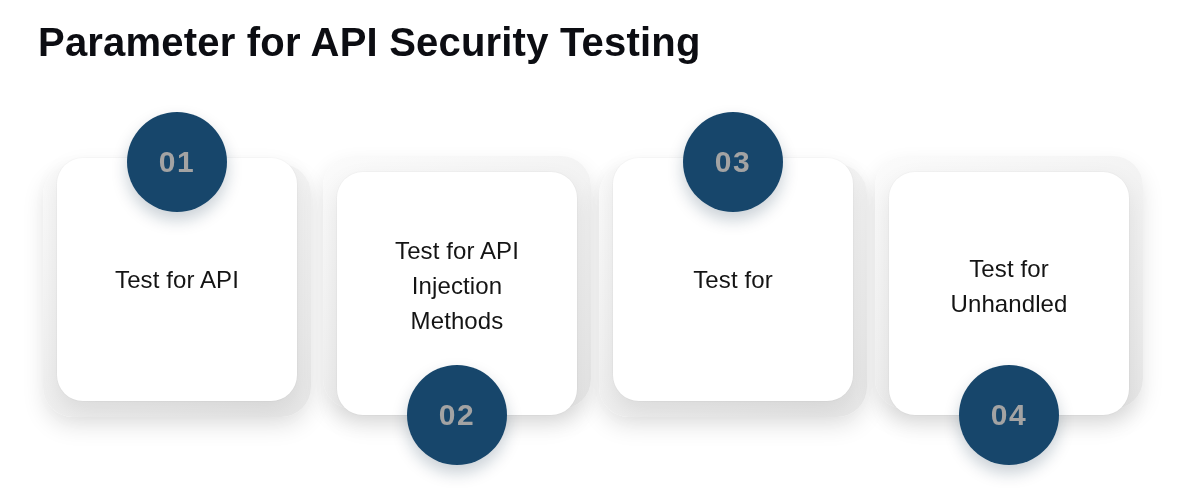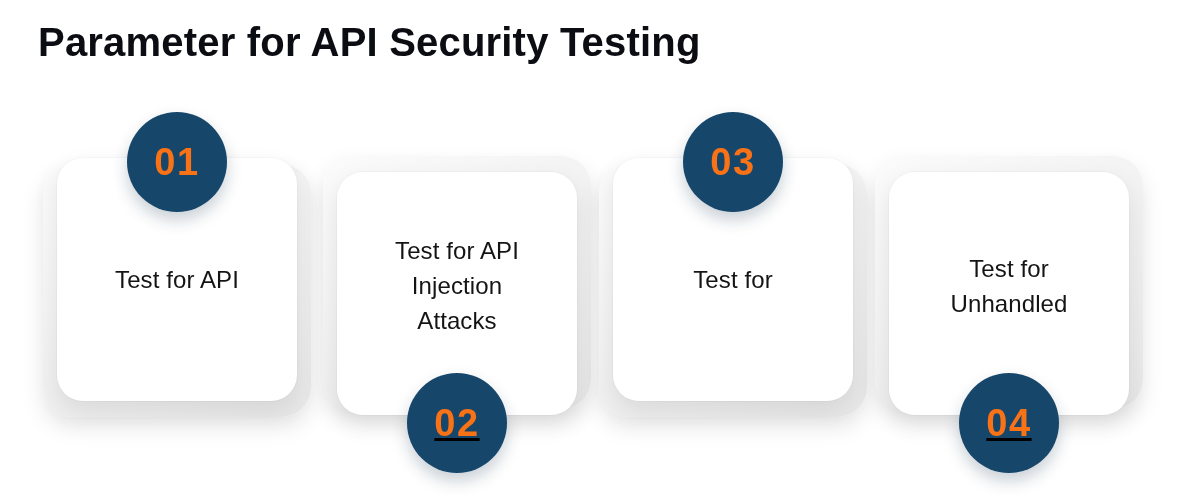"01" .badge span { color: #f97316 -> #a3a3a3; font-size: 38px -> 30px }
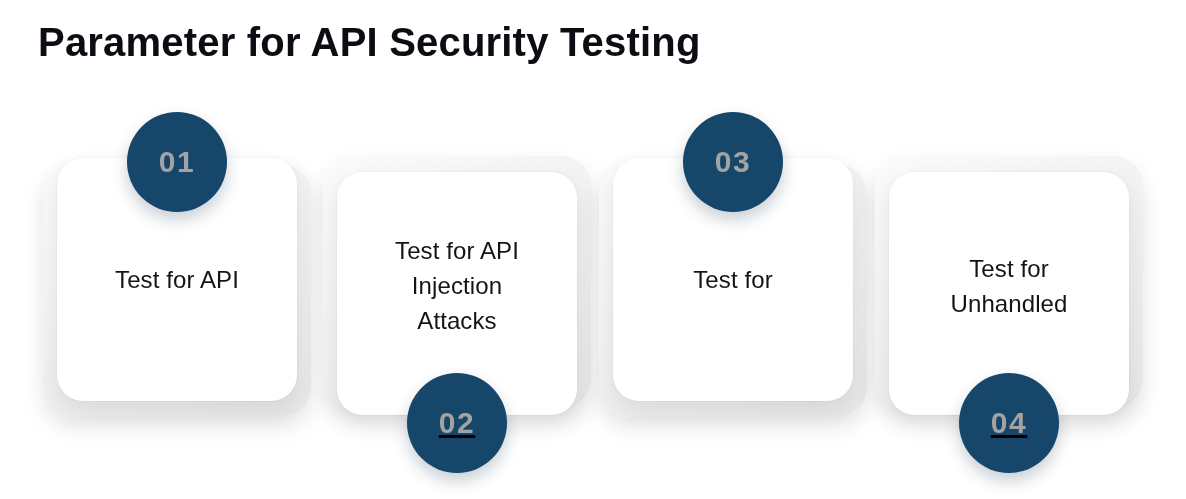"Attacks" span { text: Attacks -> Methods }
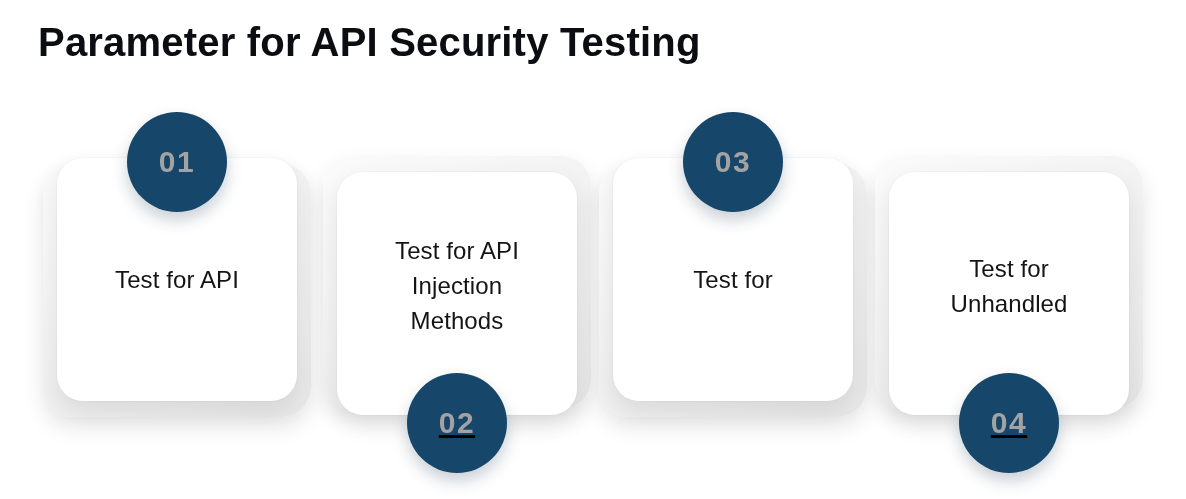"02" .pos-bottom .badge { text-decoration: underline -> none; top: 217px -> 209px }
